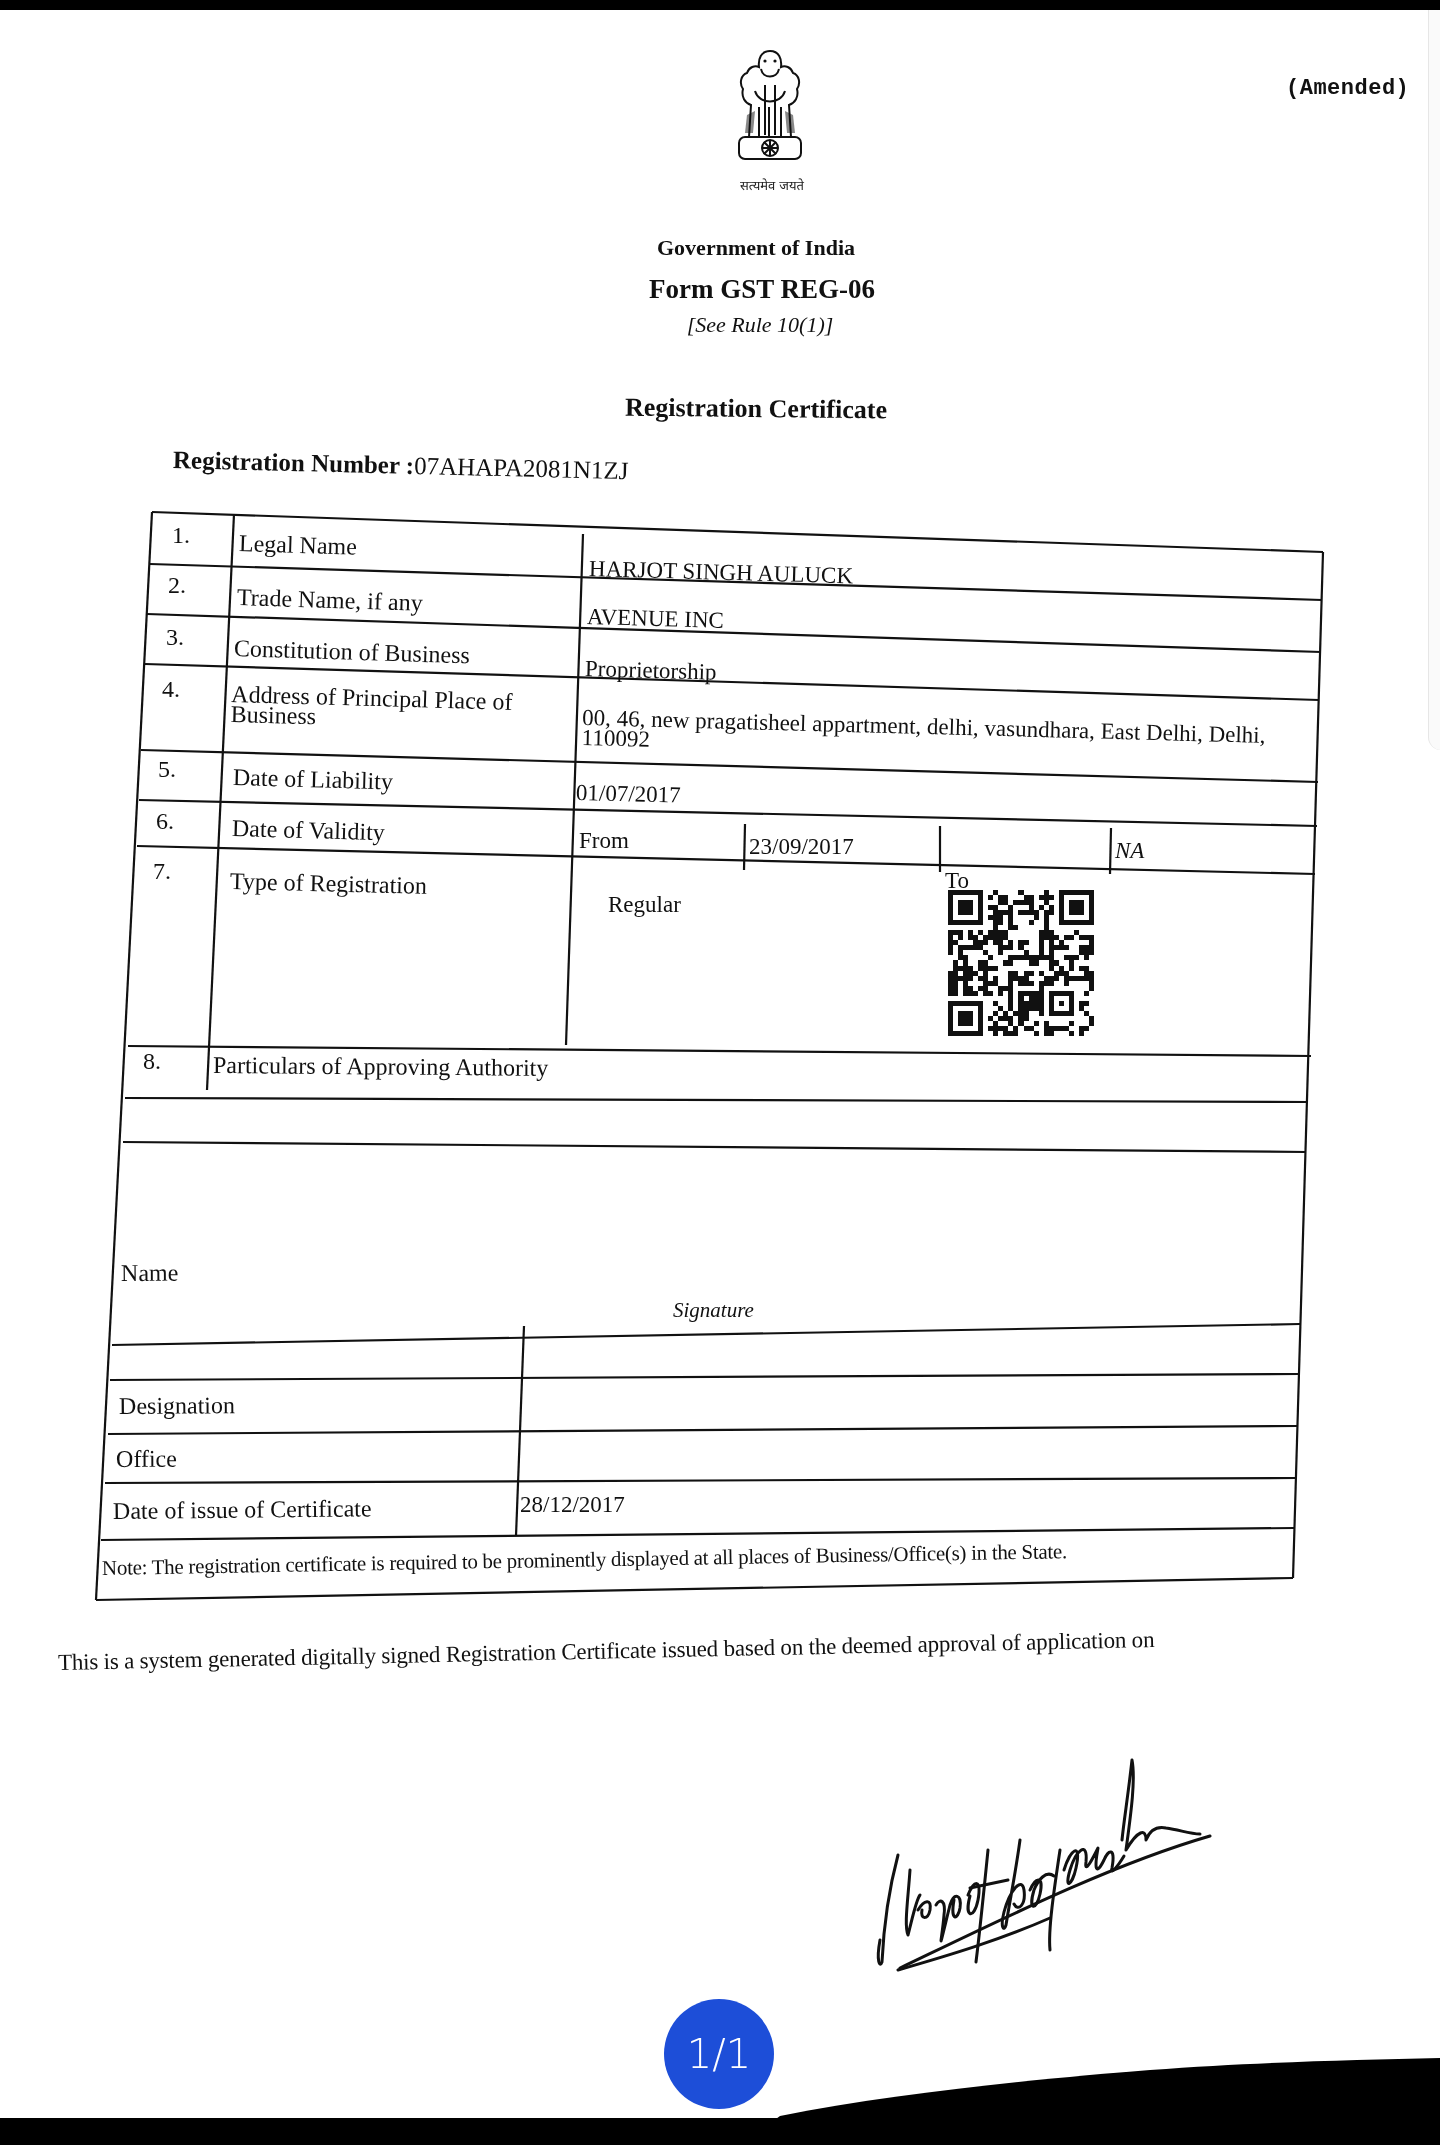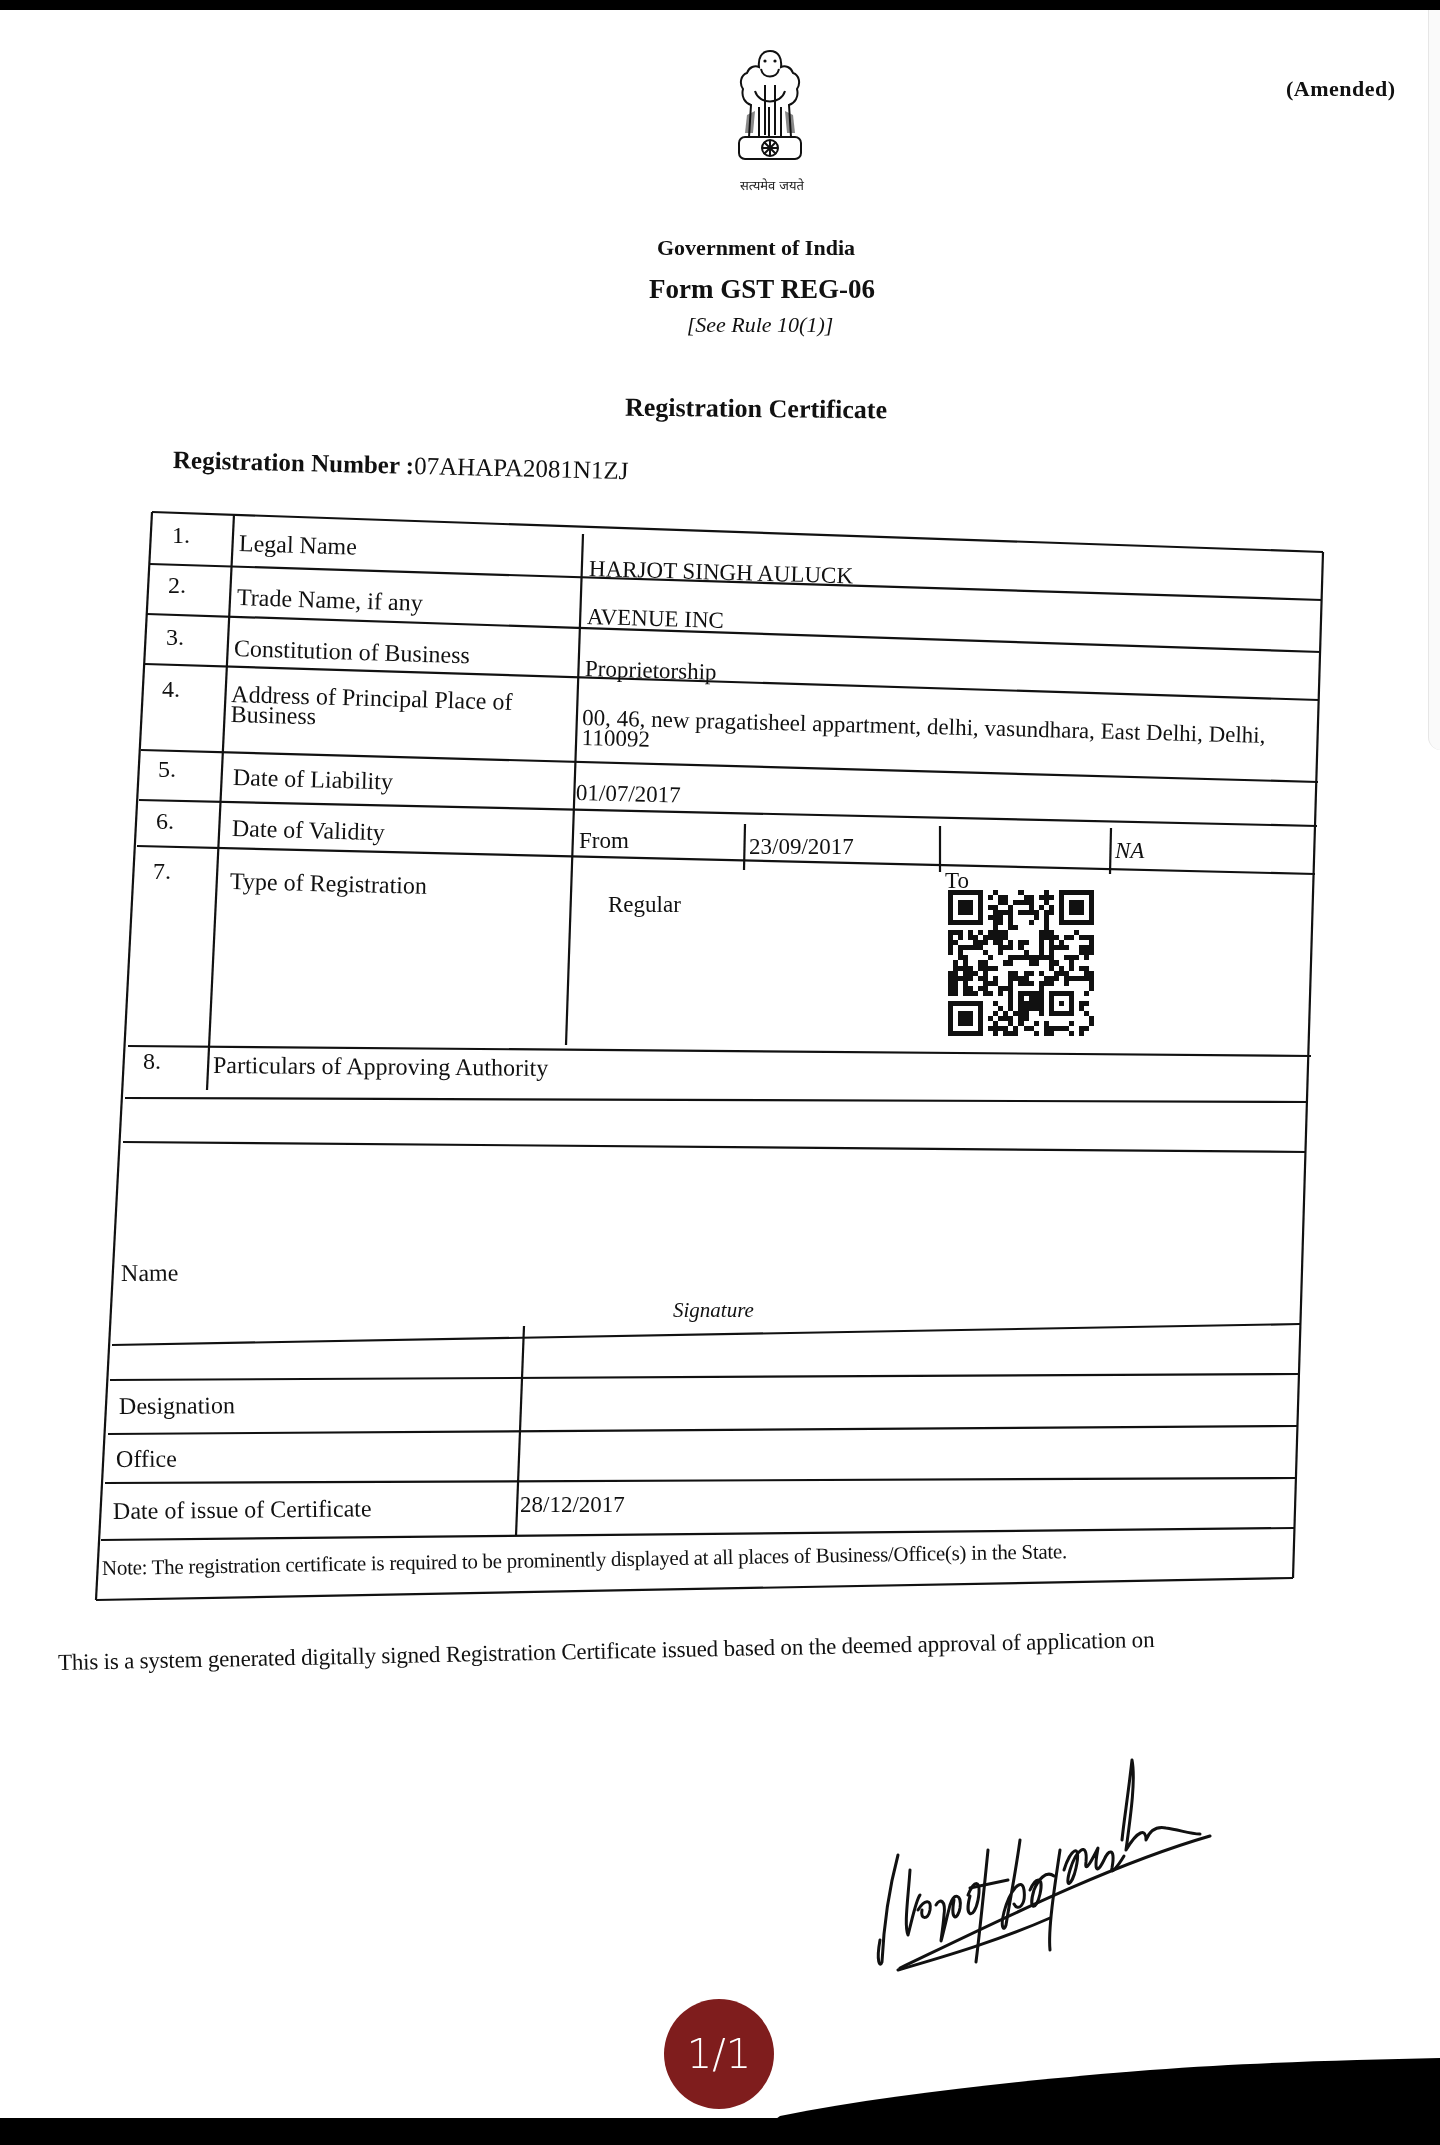"(Amended)" .amended { font-family: none -> Liberation Mono, monospace }
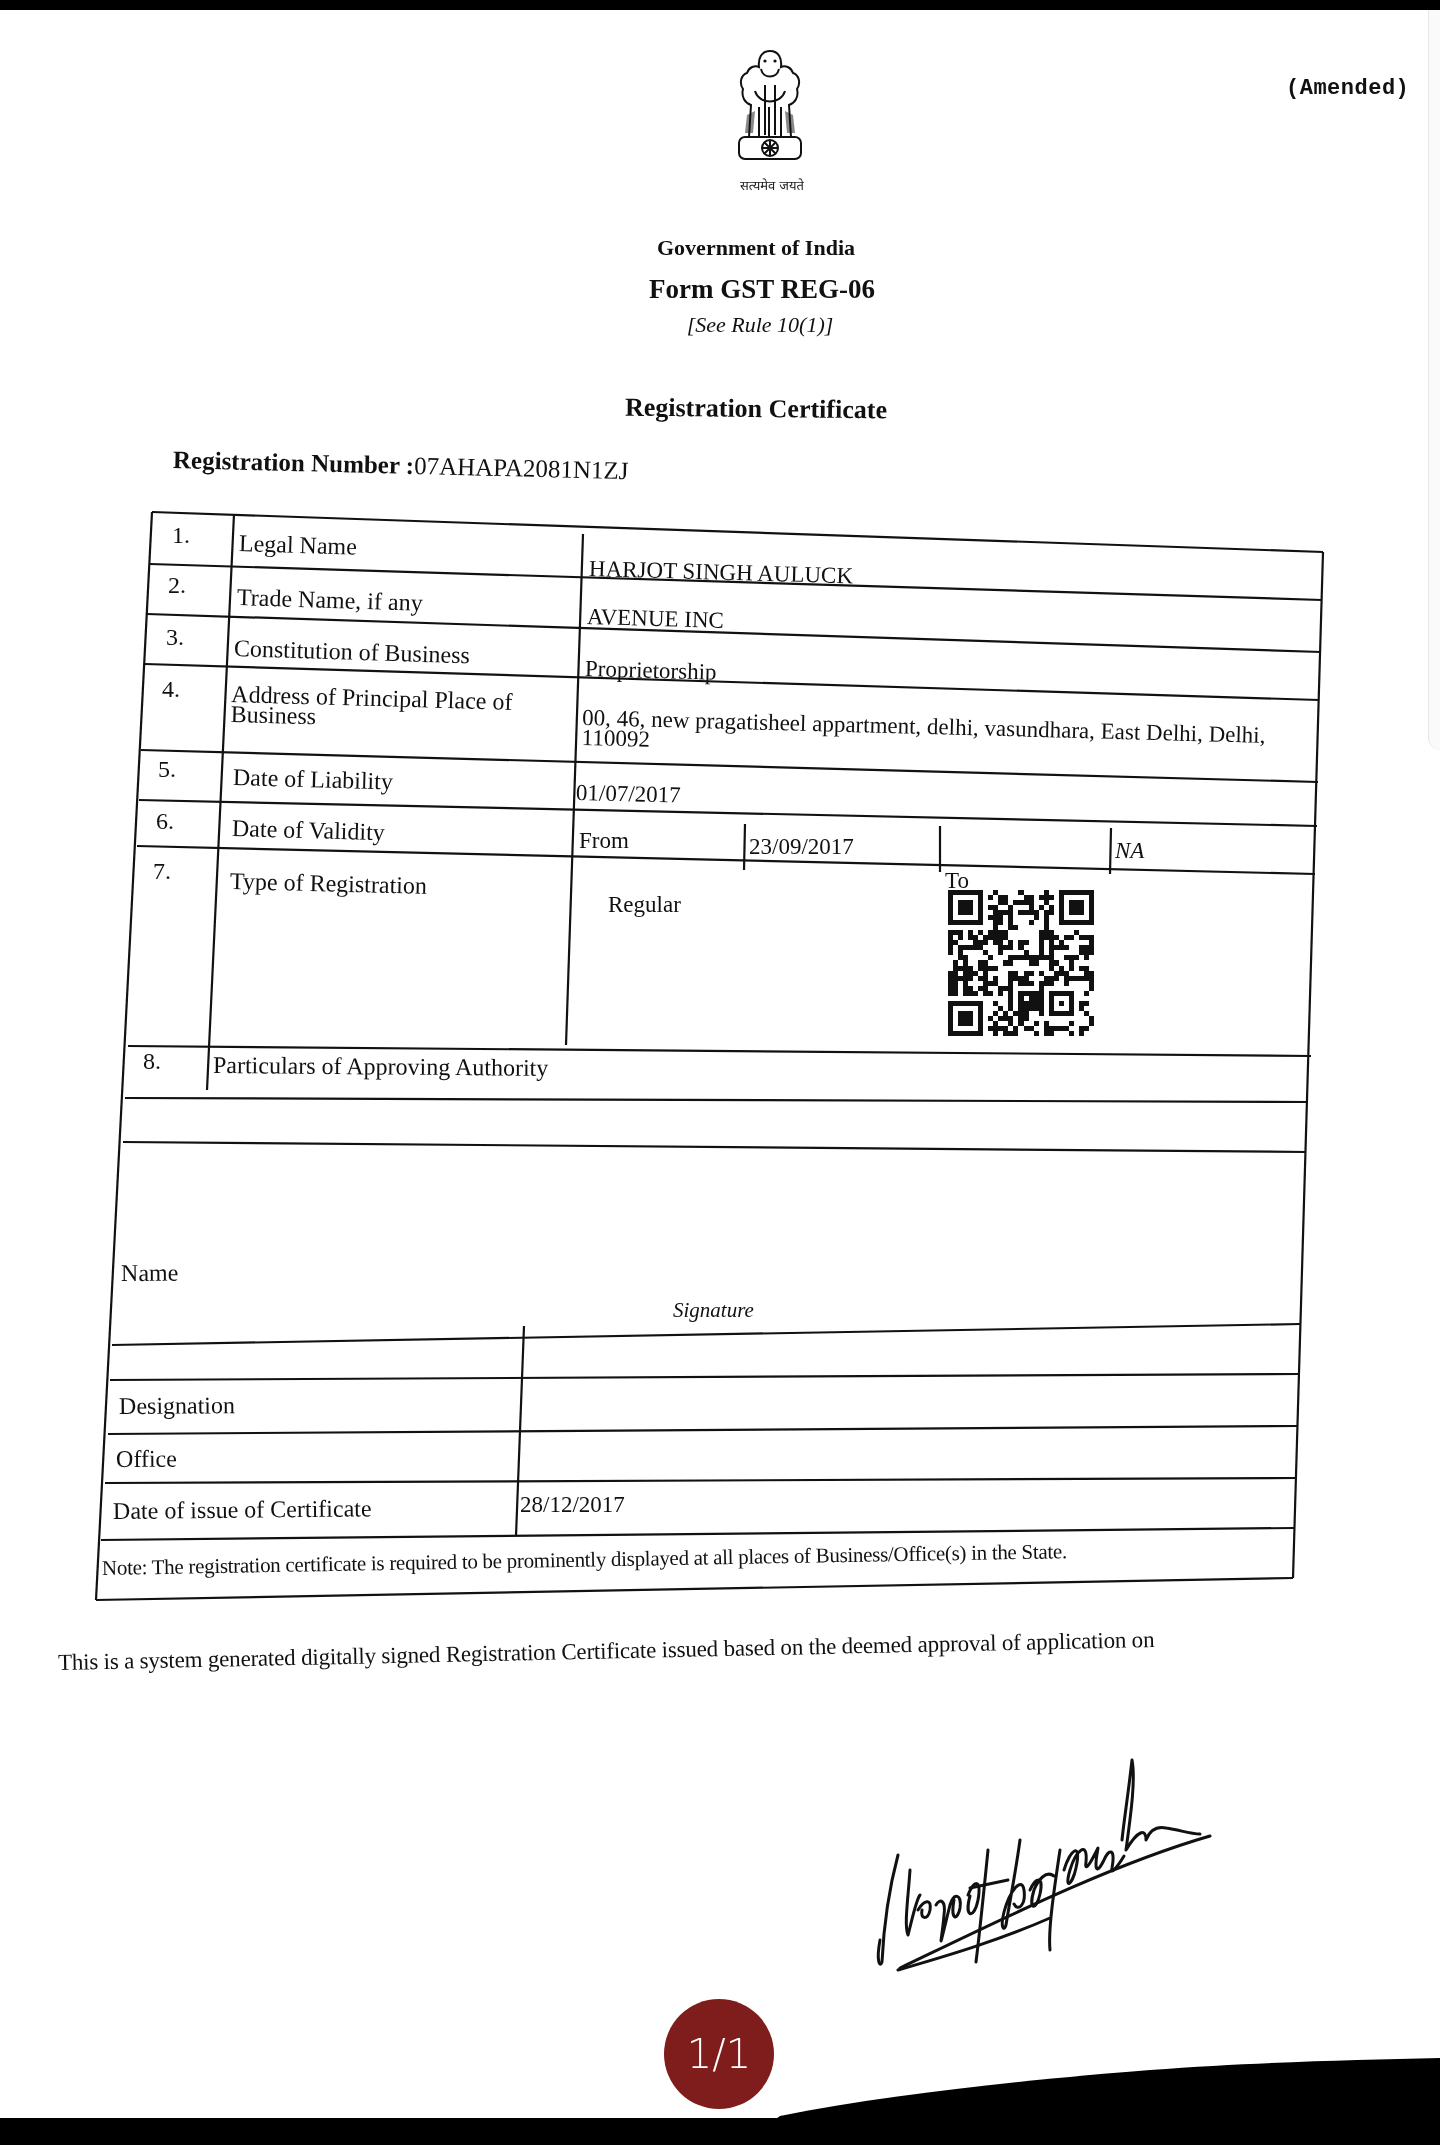"1/1" .page-indicator { background: #7f1d1d -> #1d4ed8 }
